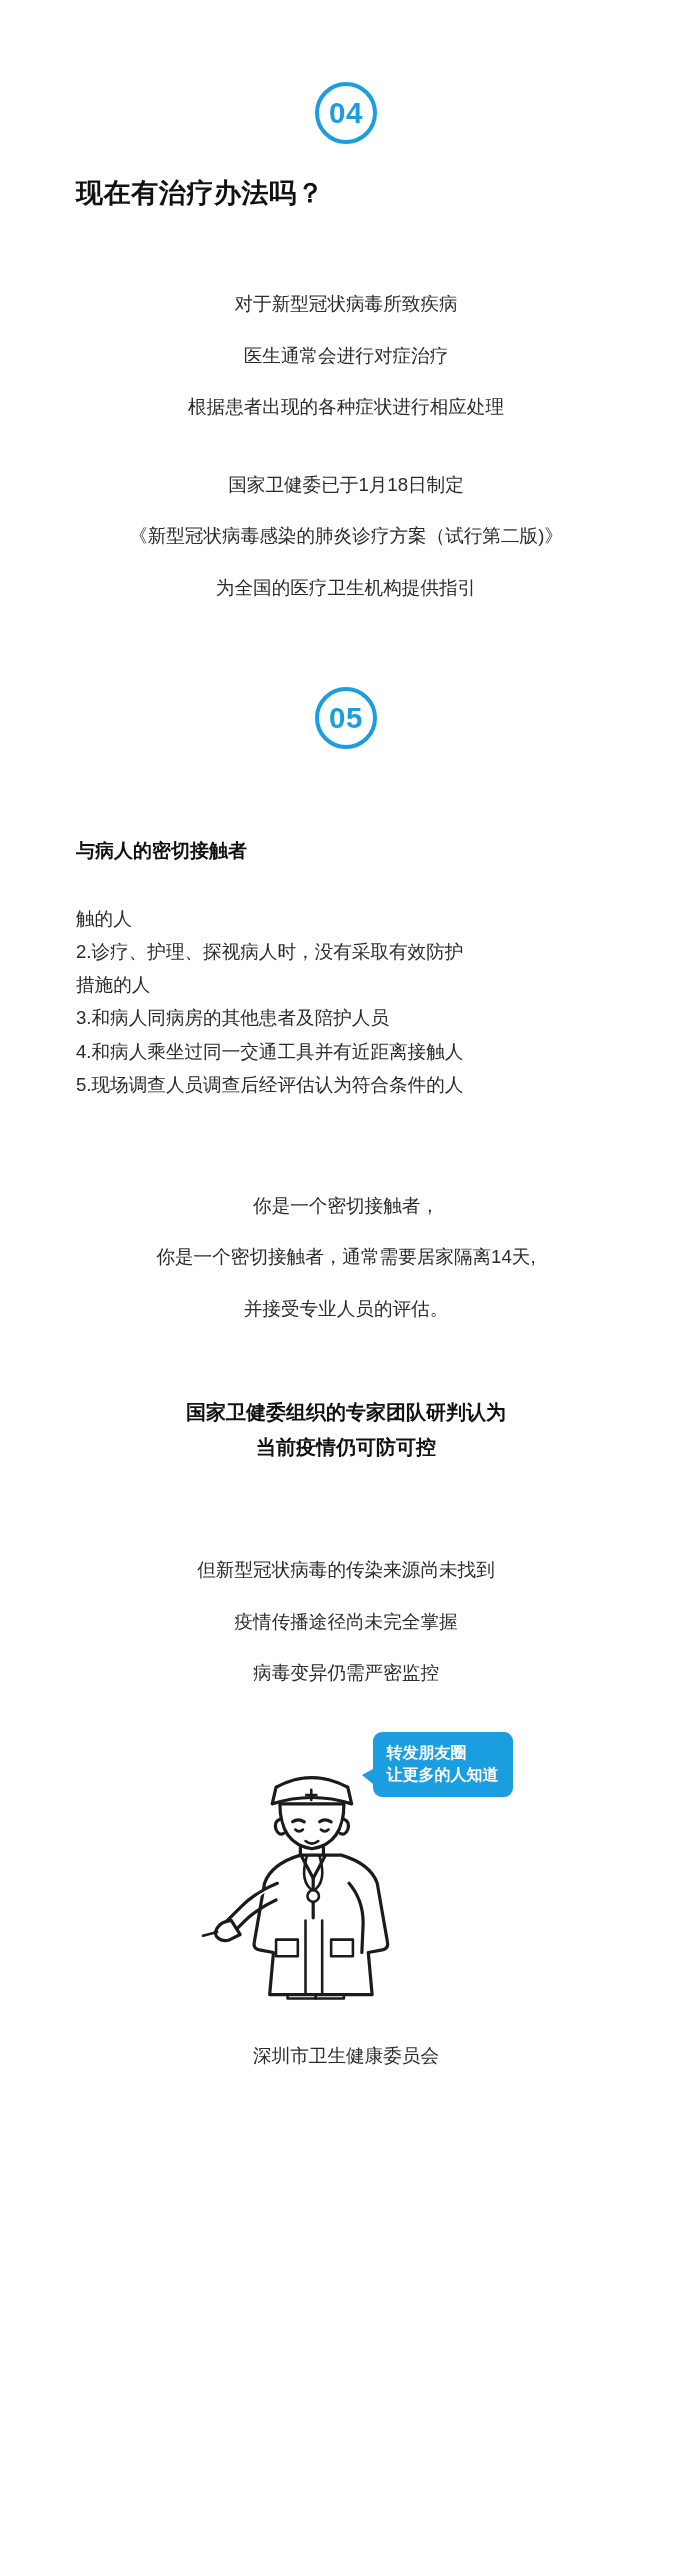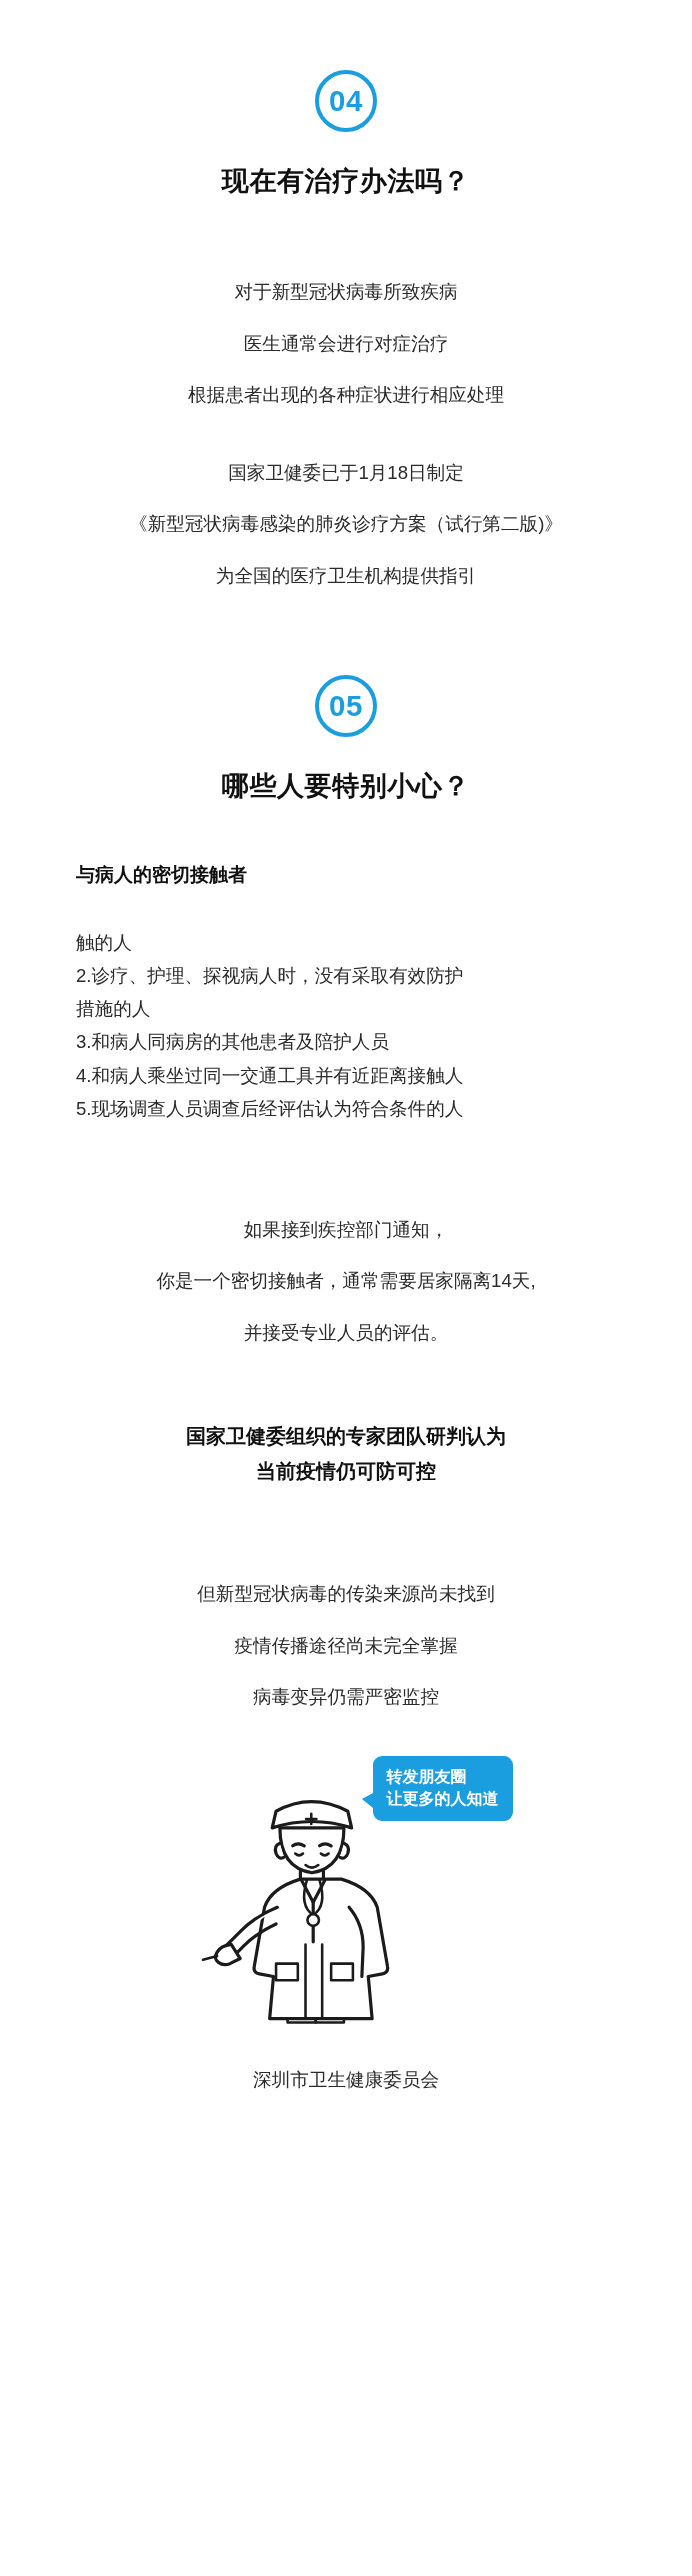"04" .page { padding: 0 58px -> 12px 58px }
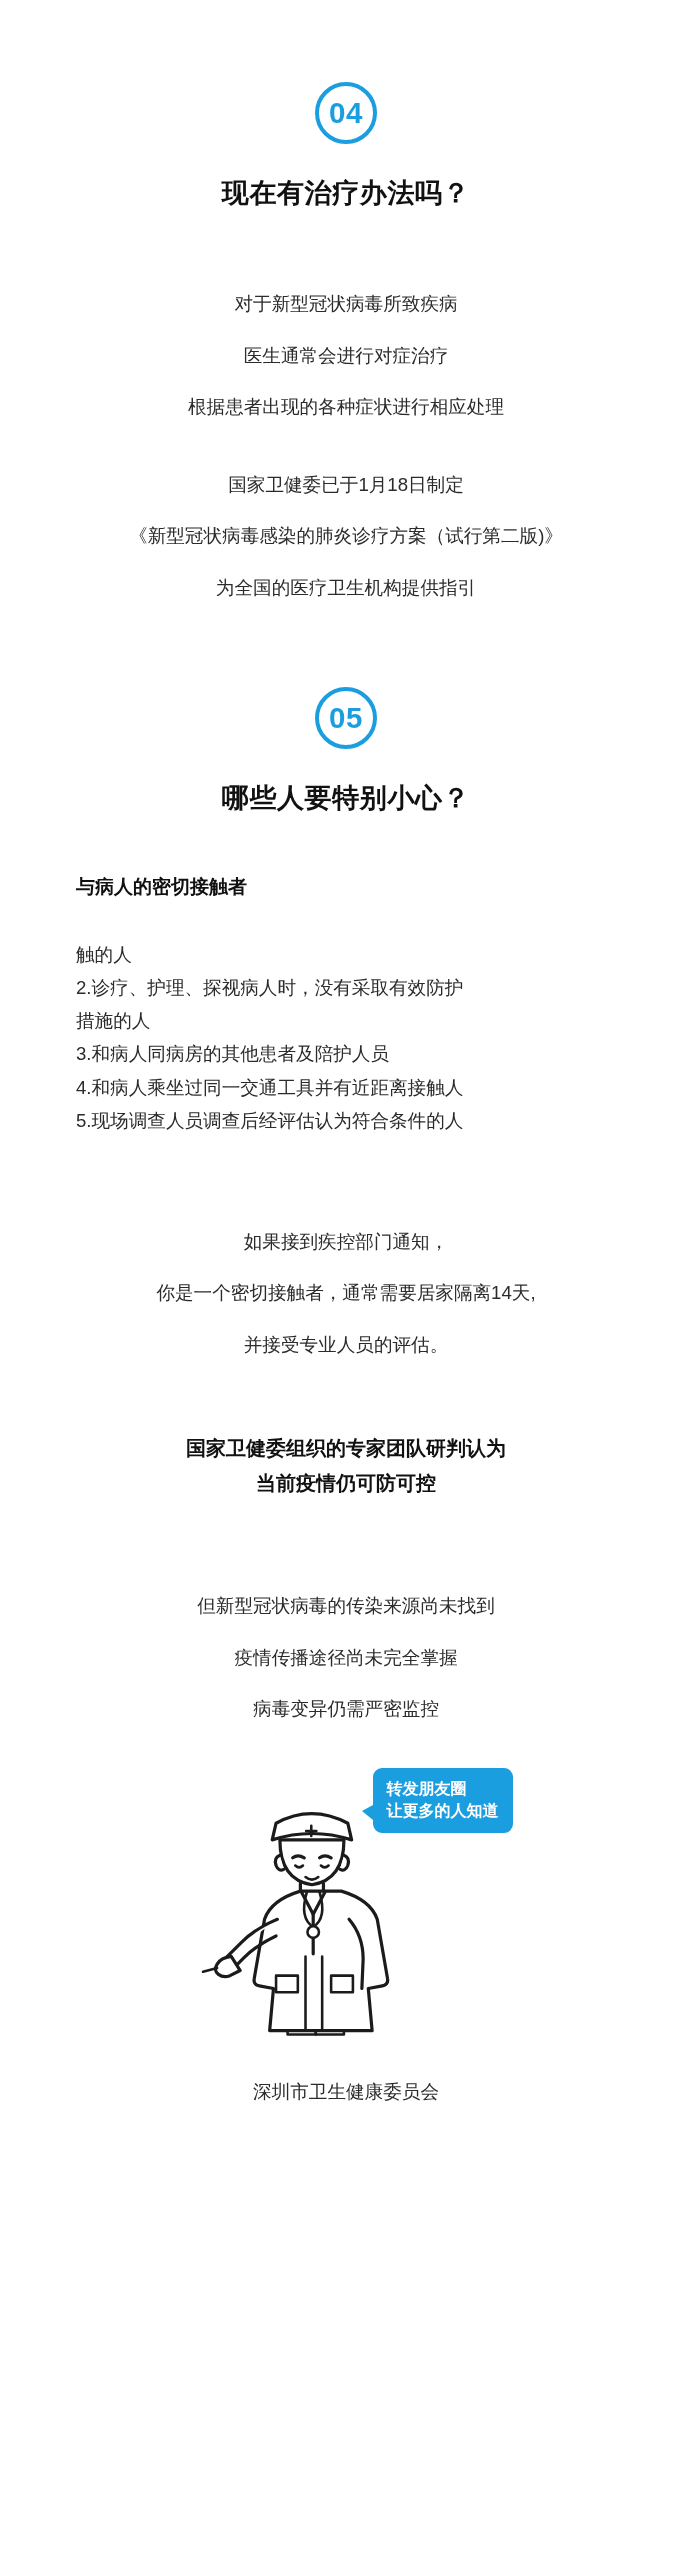"现在有治疗办法吗？" .section-title { text-align: center -> left }
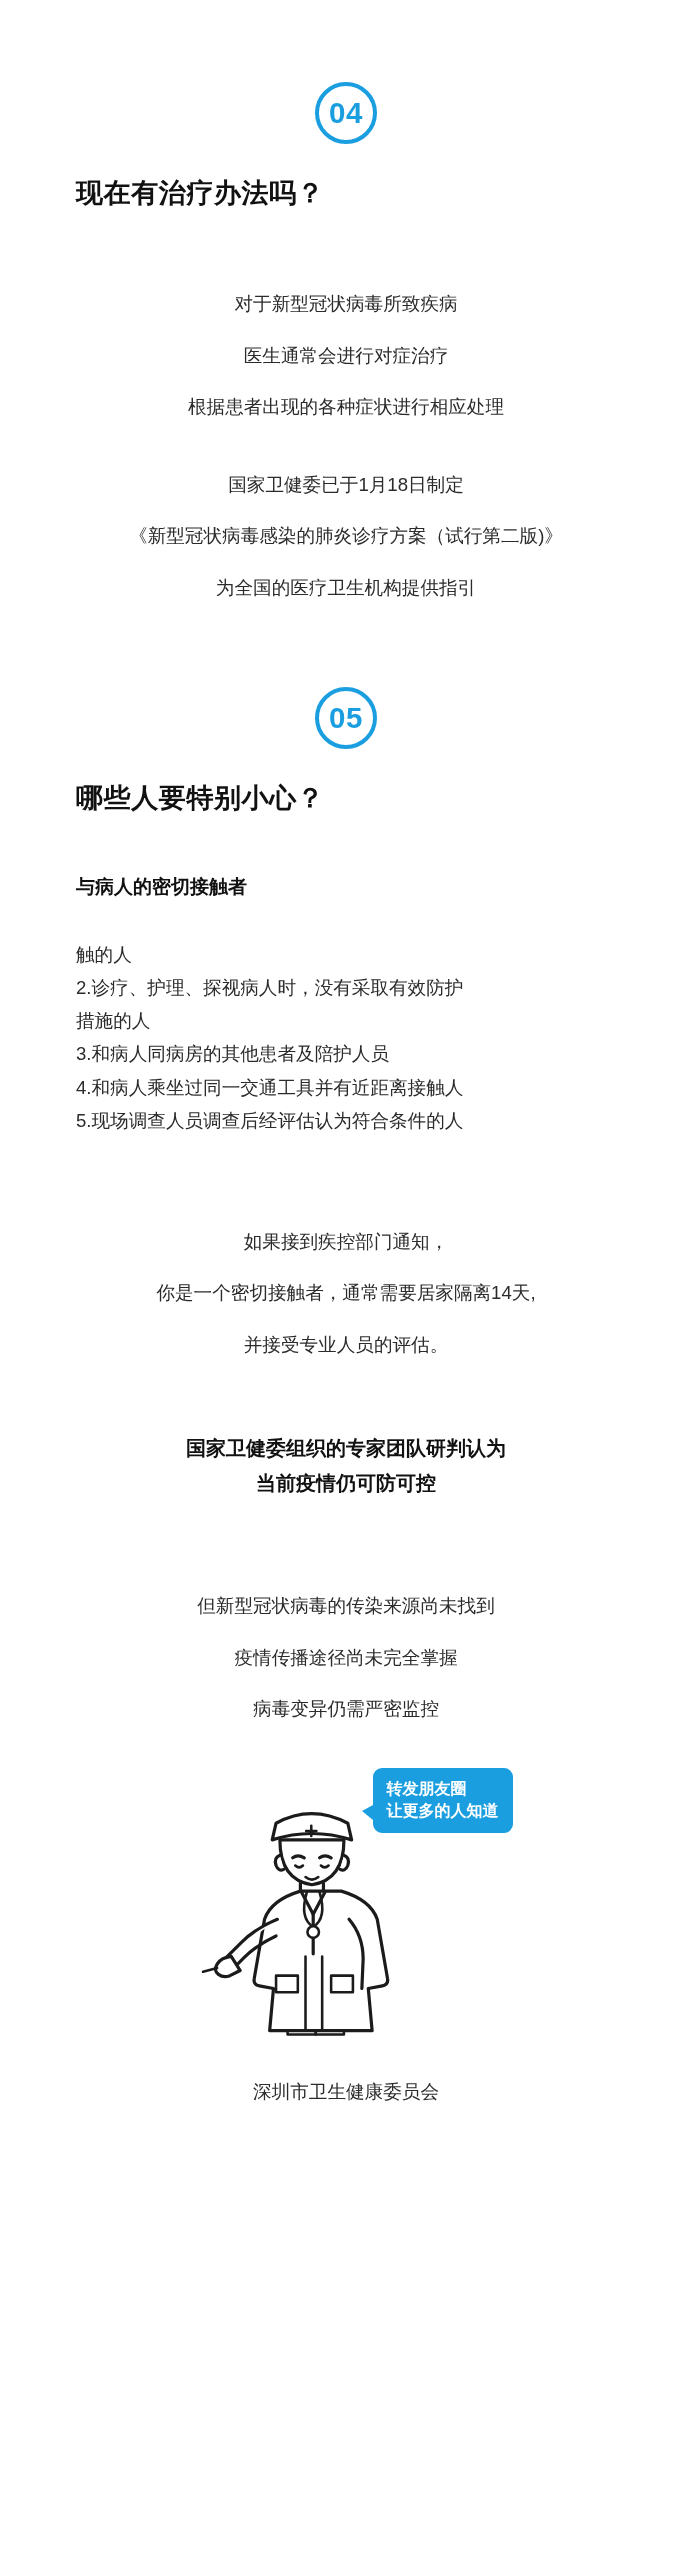"哪些人要特别小心？" div.section-title { html: <div>哪些人要特别小心？</div> -> none }
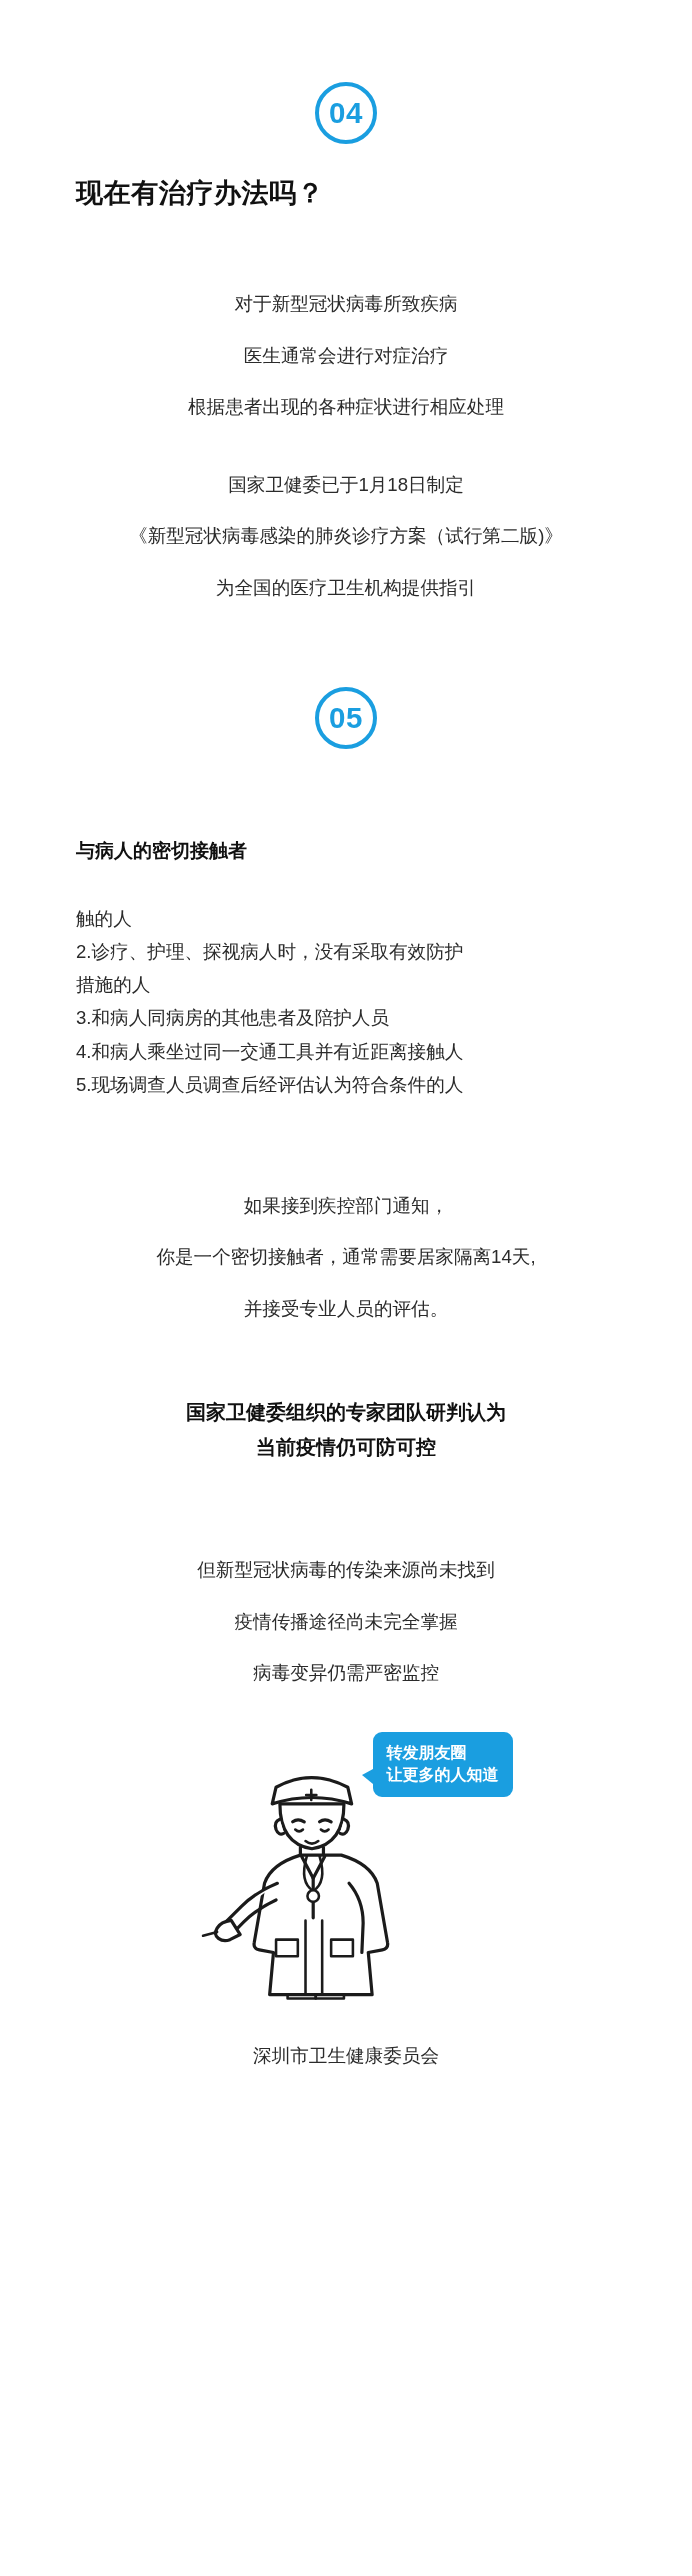"如果接到疾控部门通知，" div { text: 如果接到疾控部门通知 -> 你是一个密切接触者 }
